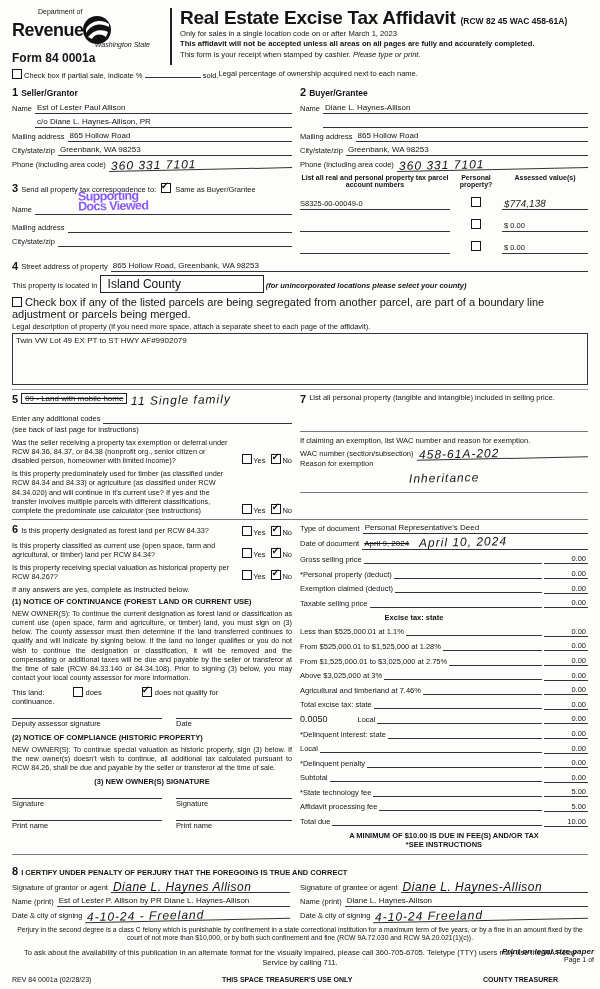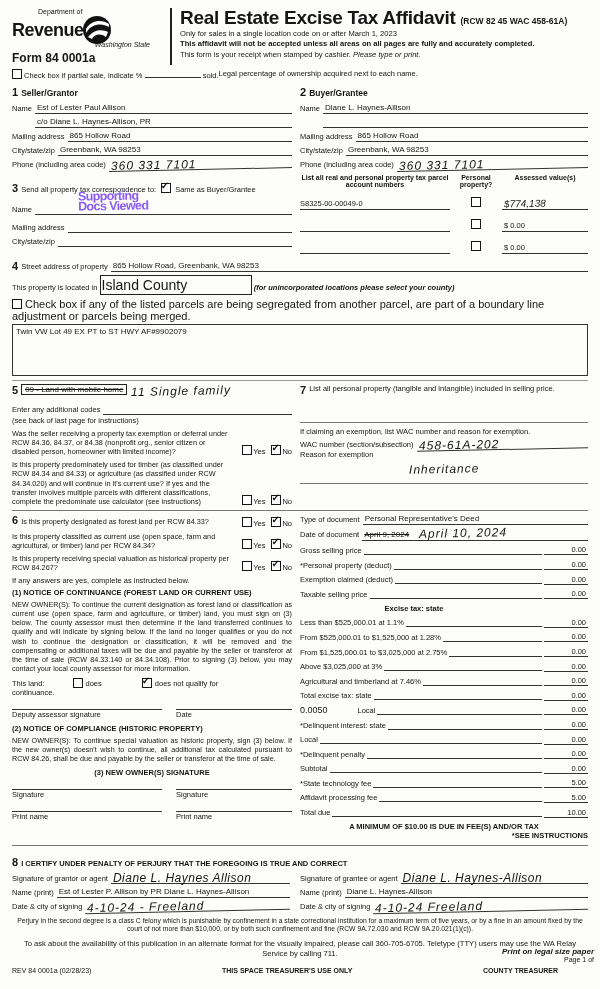"Island County" .countybox { font-size: 14px -> 12px; padding: 1px 1px -> 1px 7px }
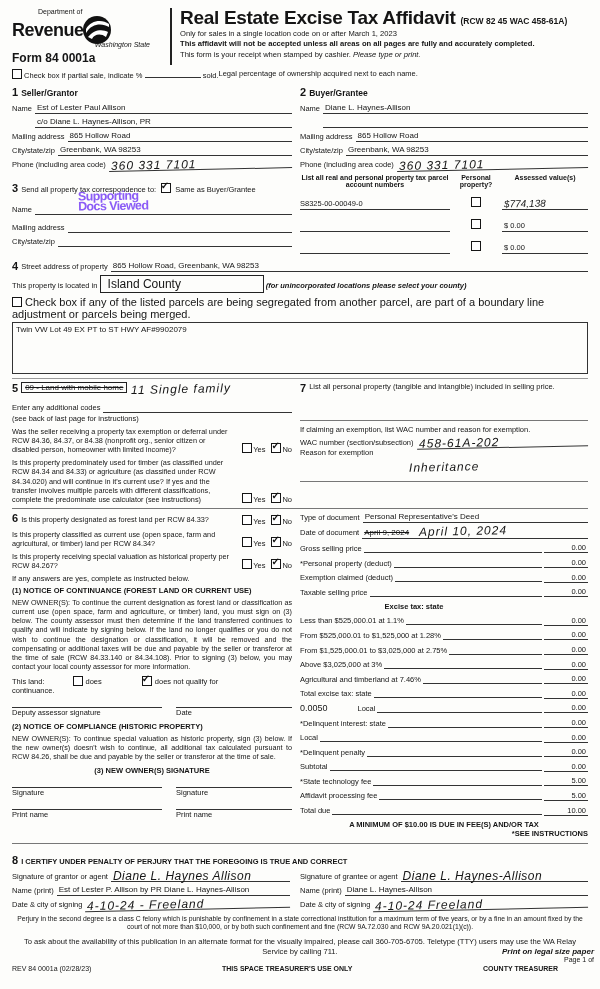"Legal description of property (if" div { html: none -> <div>Legal description of property (if you need more space, attach a separate sheet to each page of the affidavit).</div> }
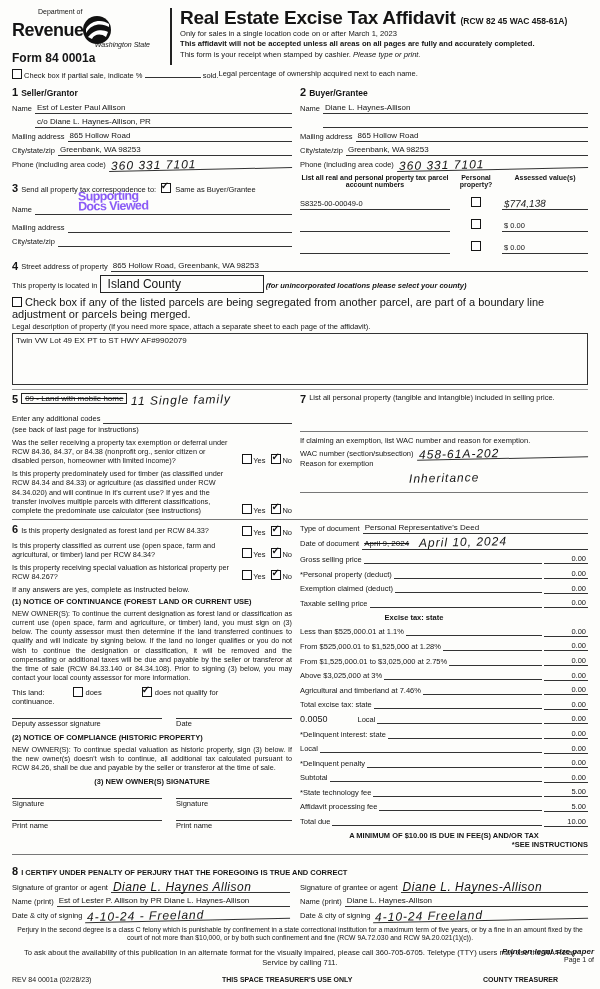"*SEE INSTRUCTIONS" div.lbl { text-align: right -> center }
